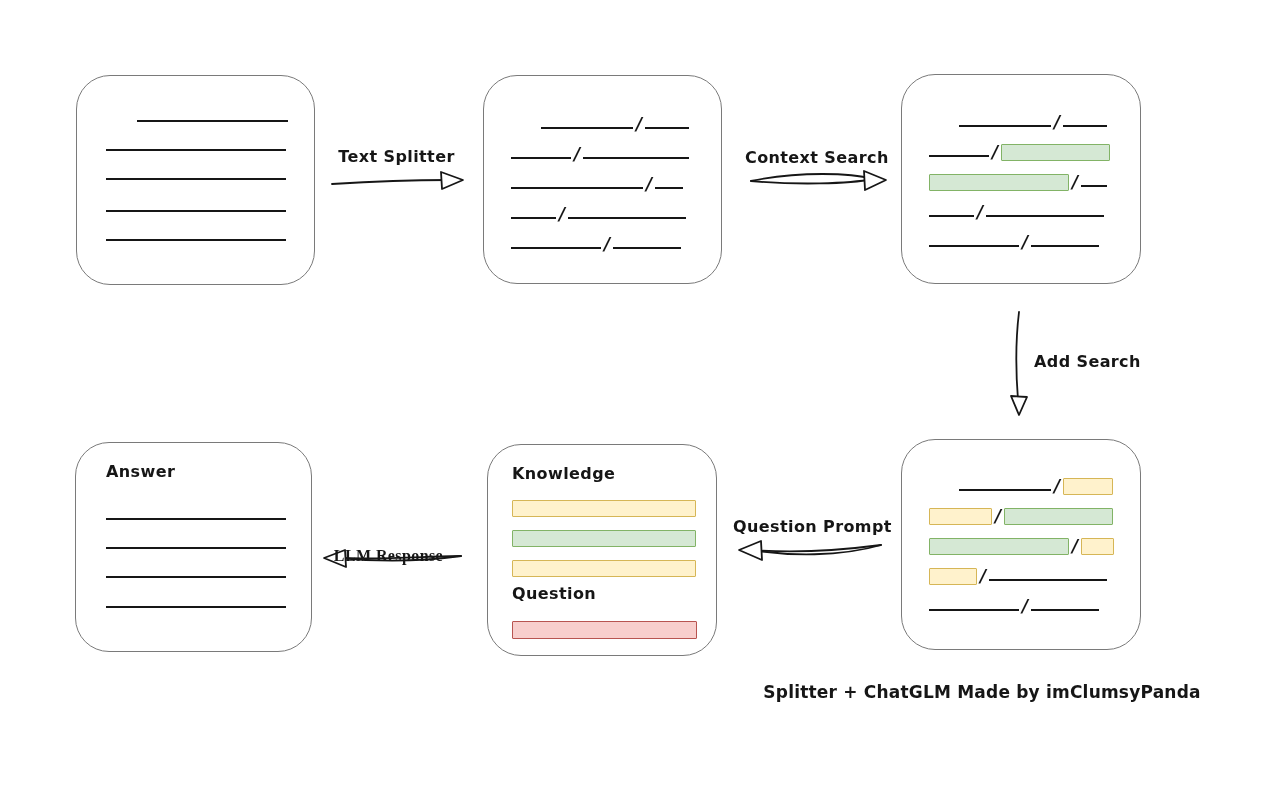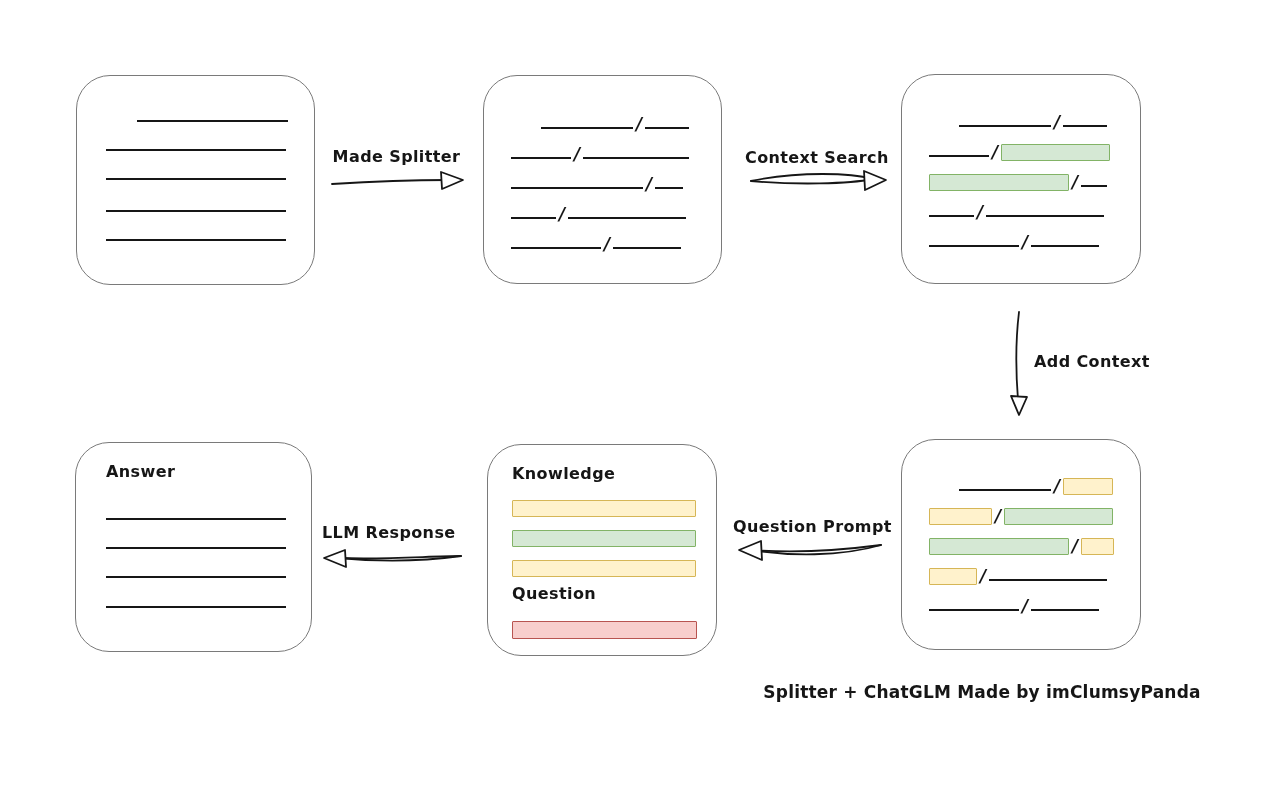"Made Splitter" div.arrow-label { text: Made -> Text }
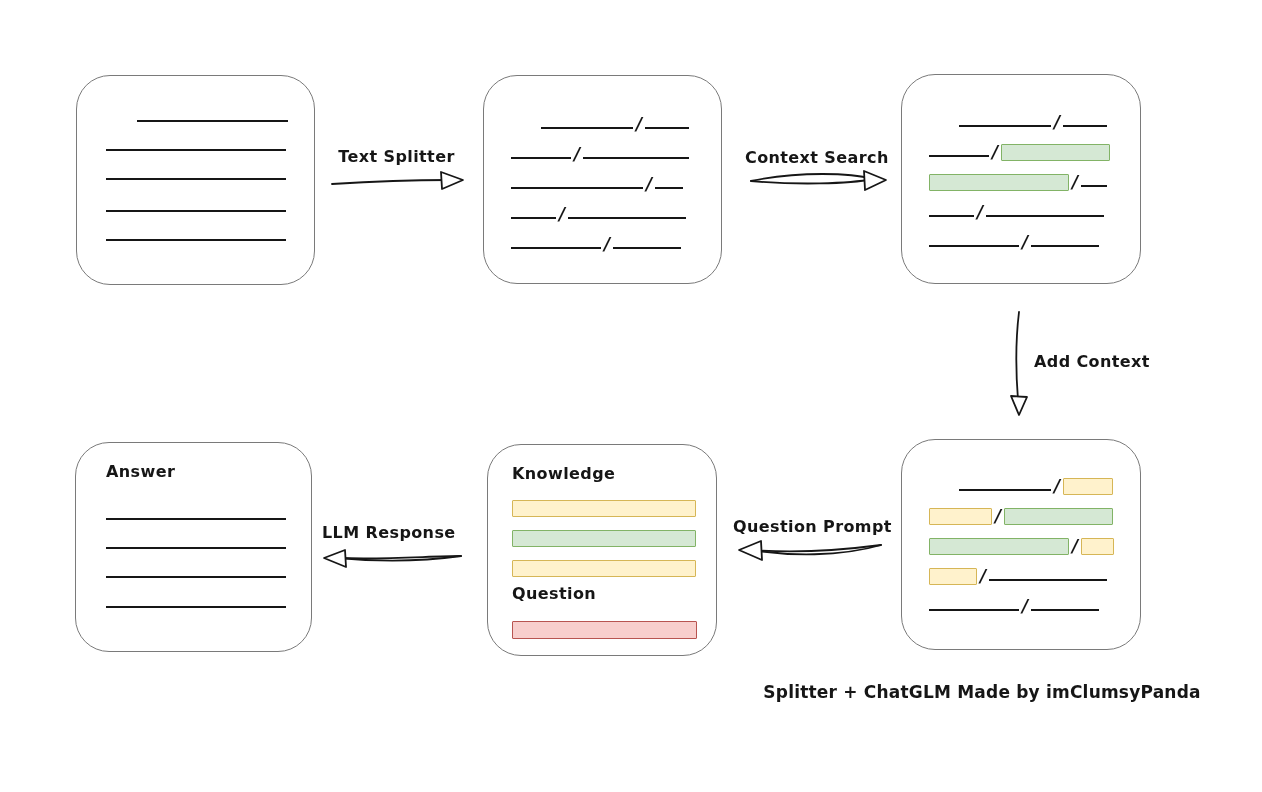"Add Context" div.arrow-label { text: Context -> Search }
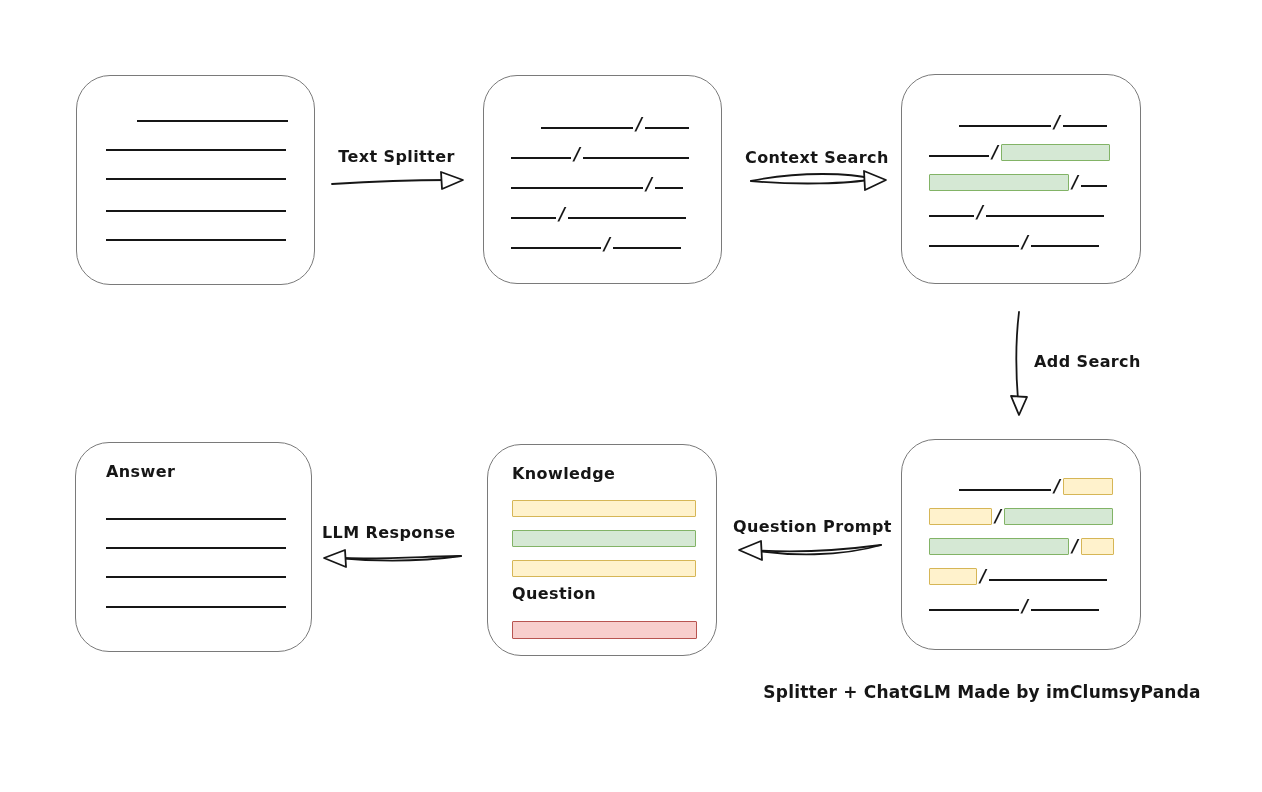"LLM Response" div.arrow-label { font-family: none -> Liberation Serif, serif; top: 523px -> 547px }
